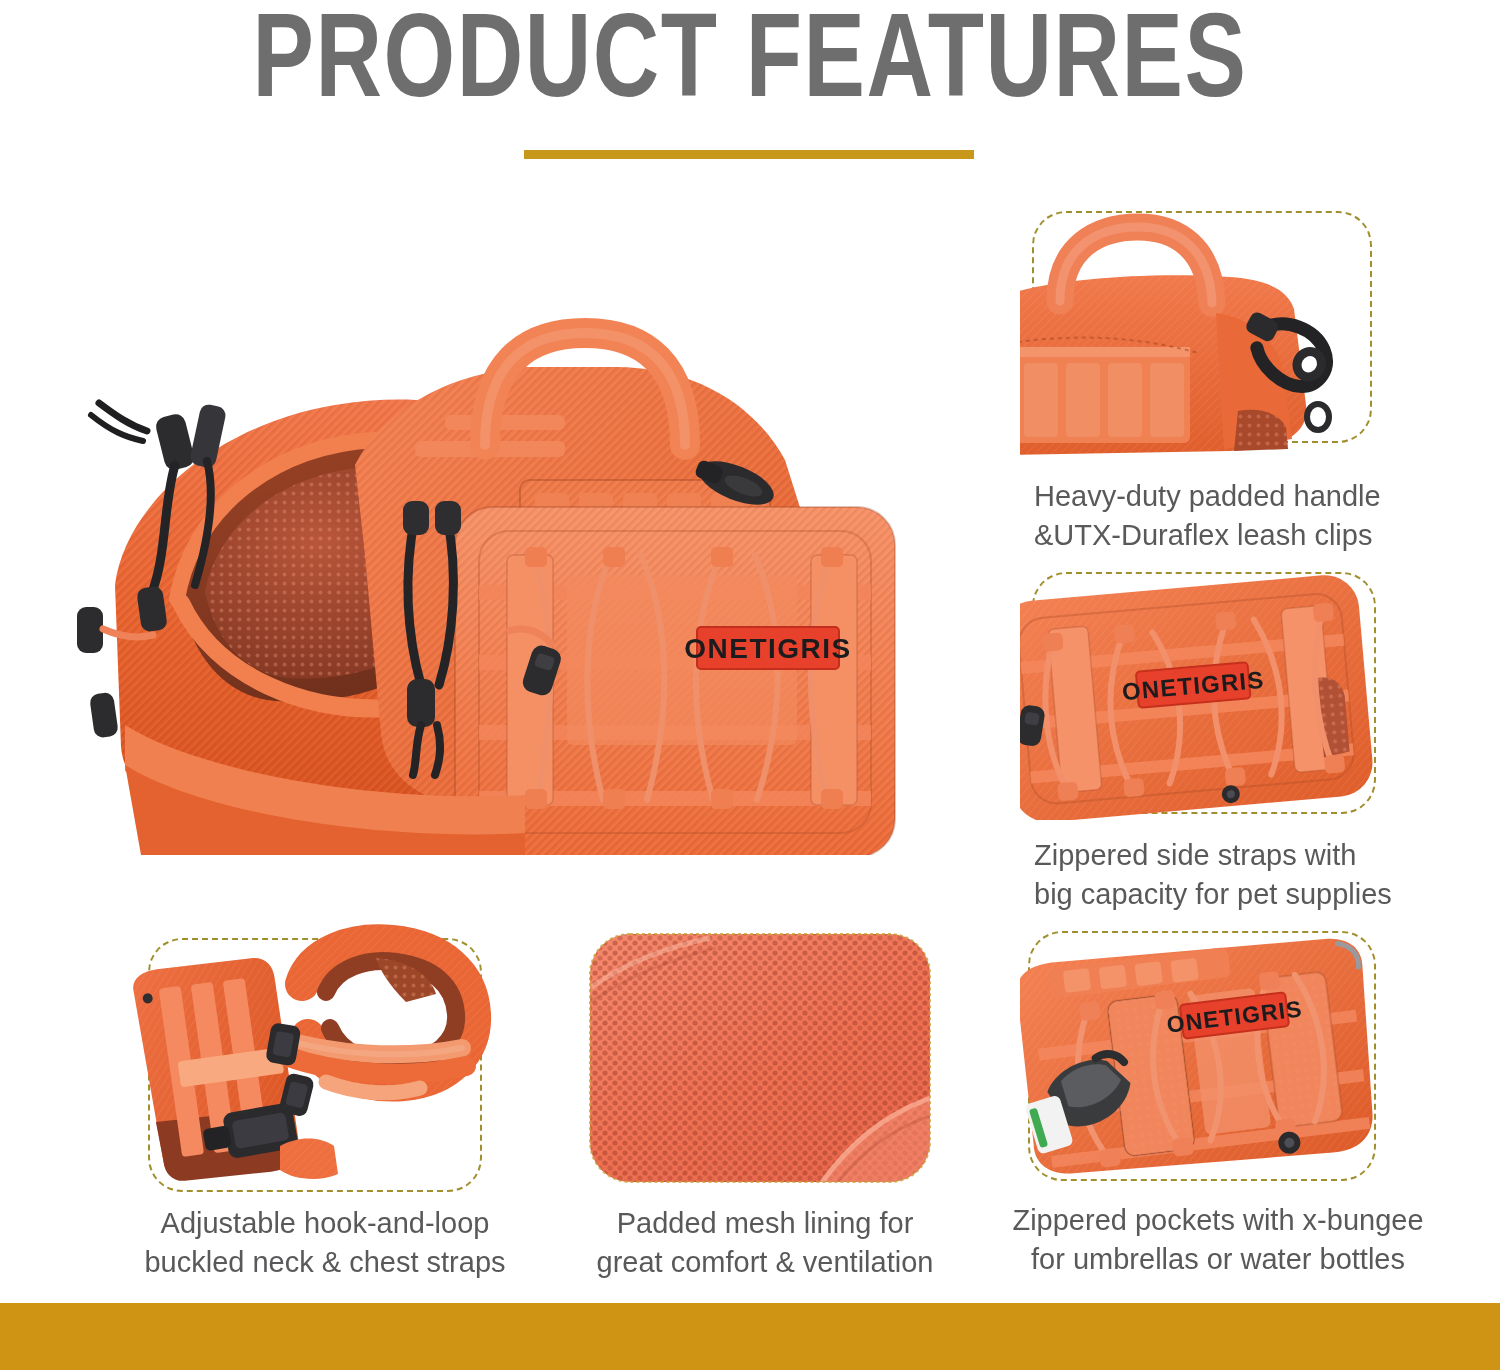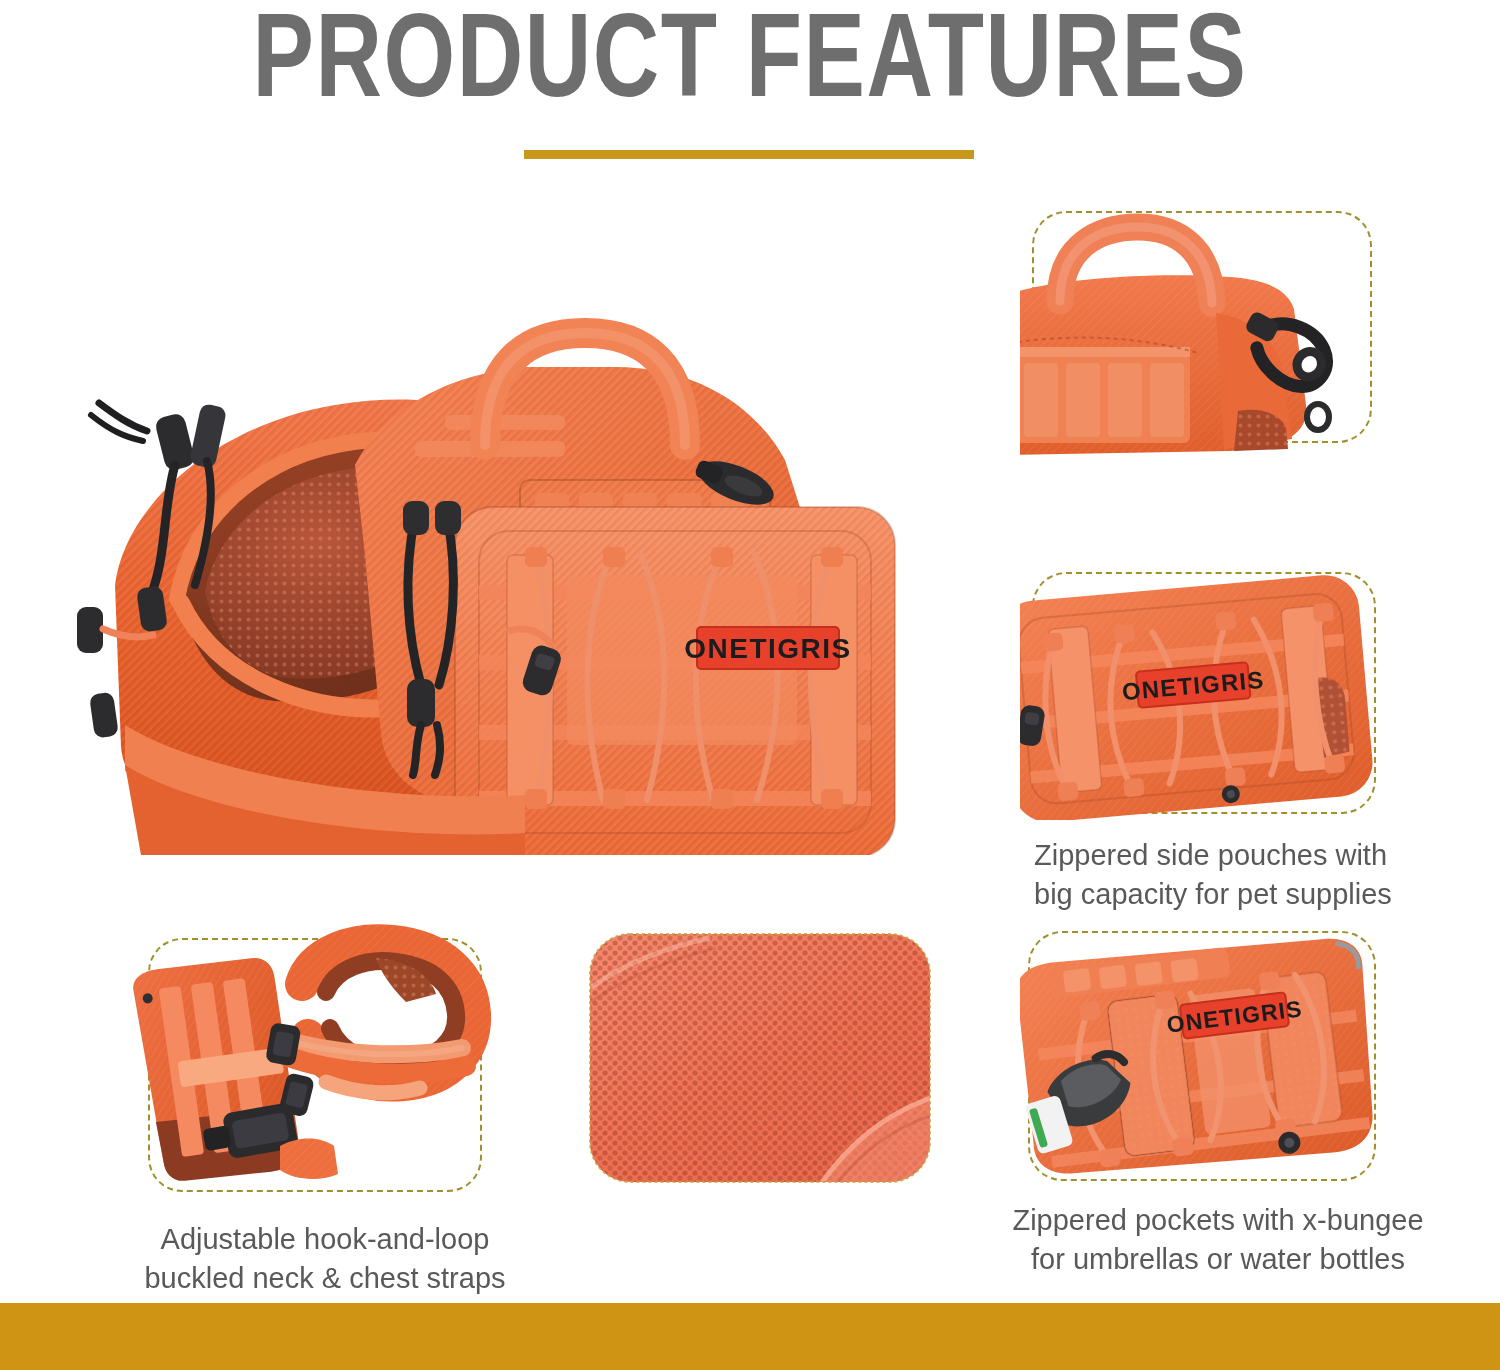"Heavy-duty padded handle" div.cap { html: none -> <div>Heavy-duty padded handle &amp;UTX-Duraflex leash clips</div> }
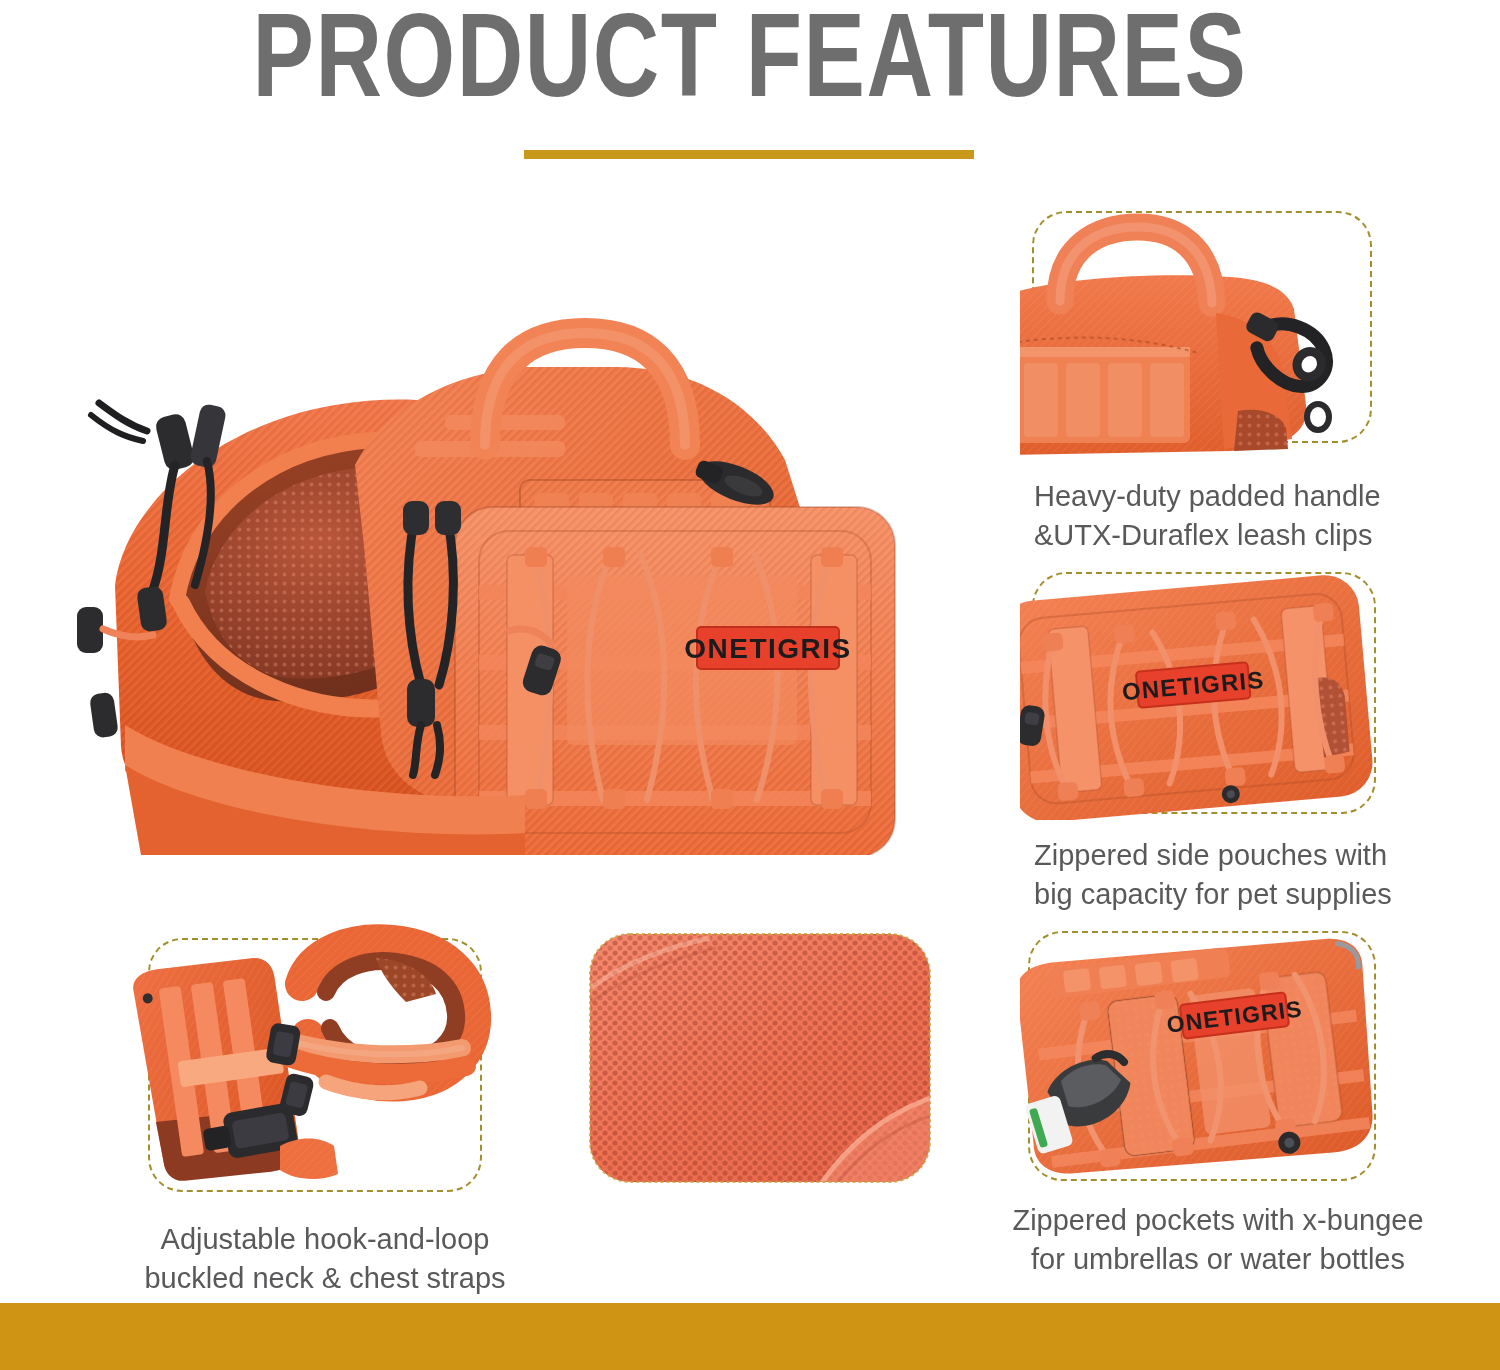"Zippered side pouches with" div.cap { text: pouches -> straps }
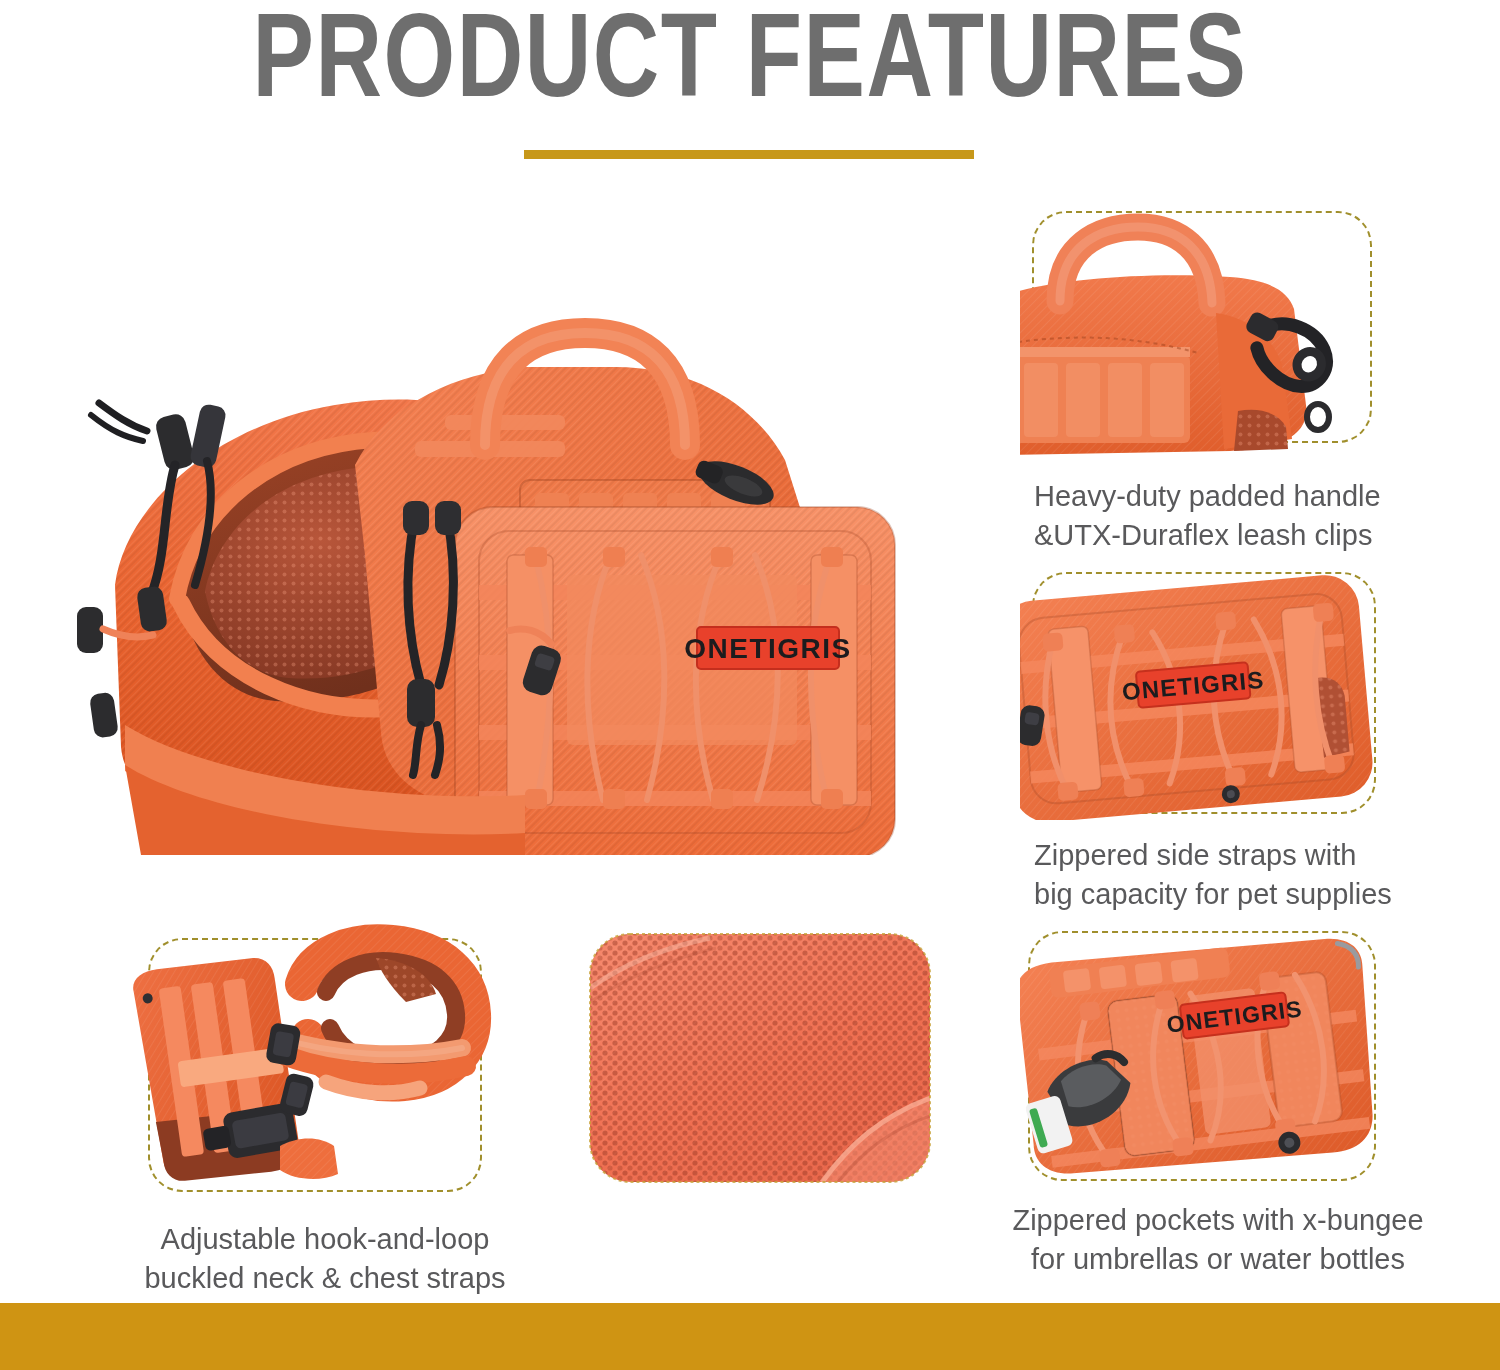"Adjustable hook-and-loop" div.cap { top: 302px -> 286px }
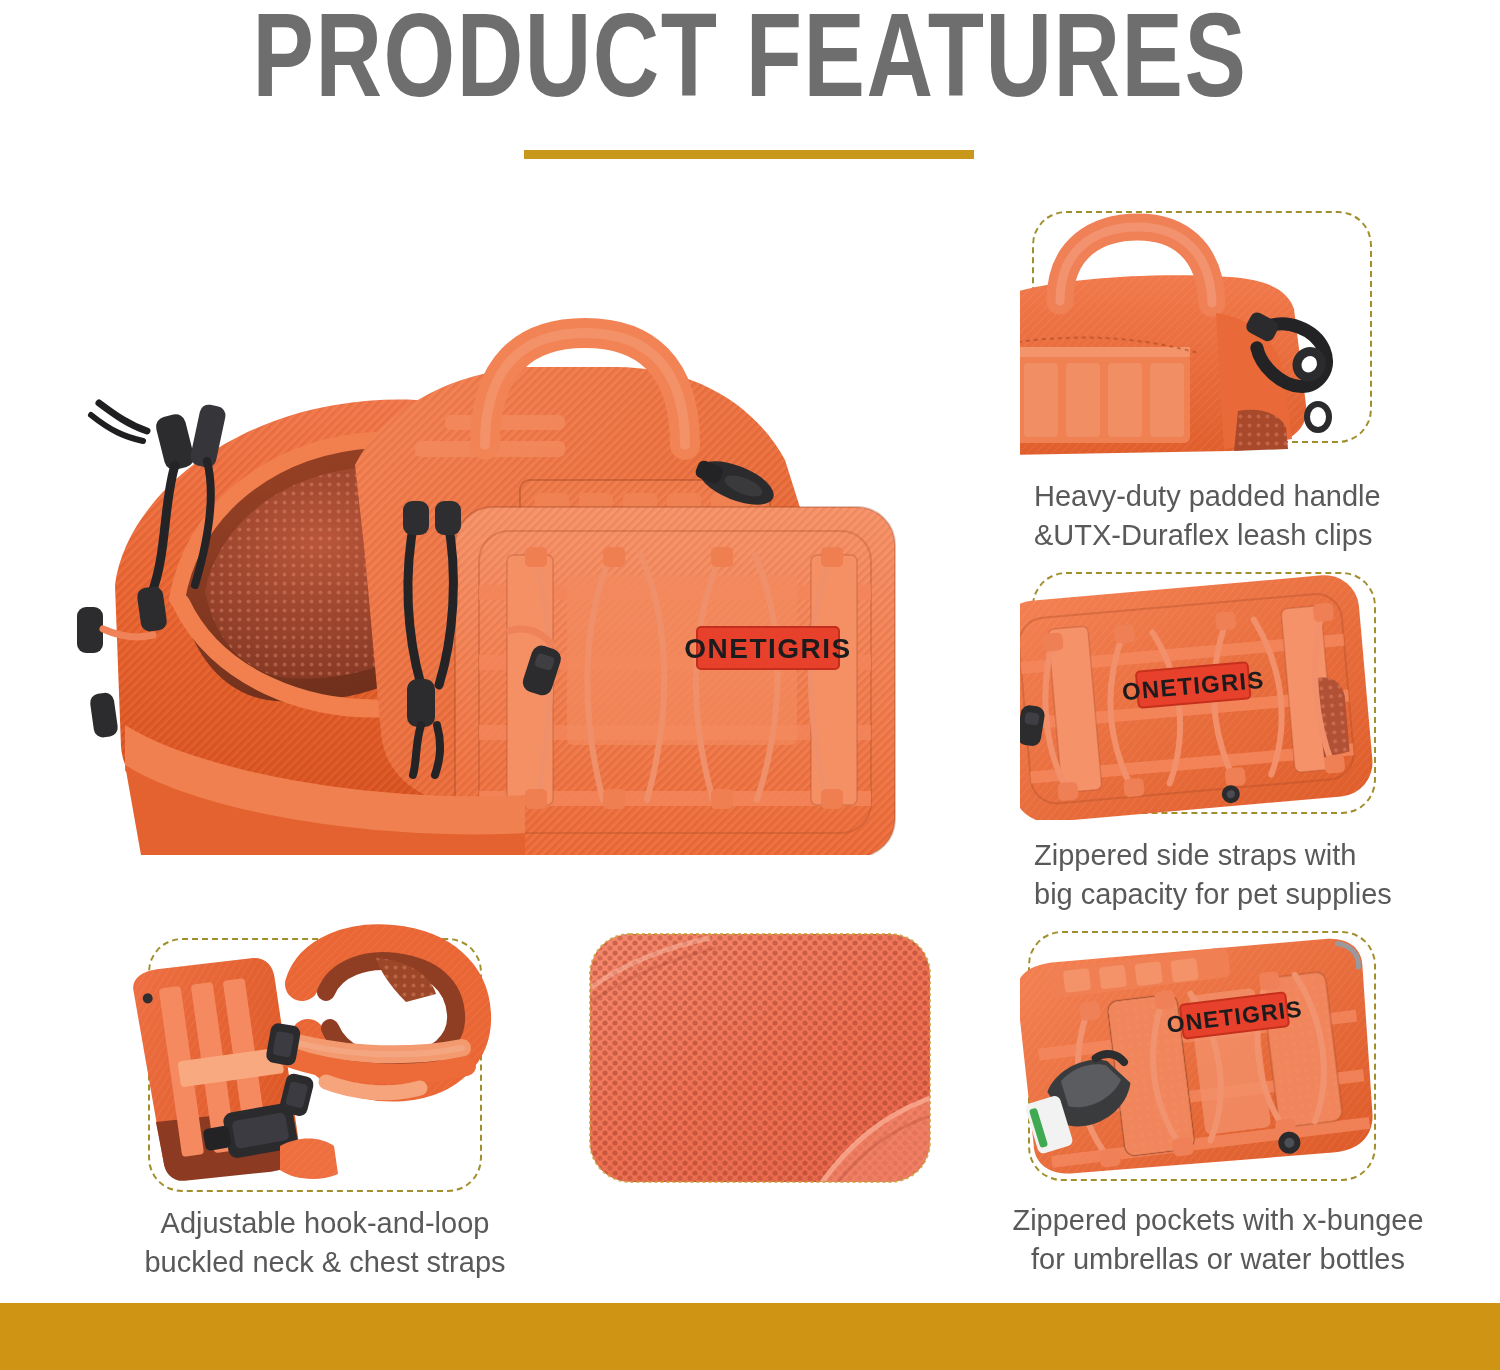"Padded mesh lining for" div.cap { html: none -> <div>Padded mesh lining for great comfort &amp; ventilation</div> }
